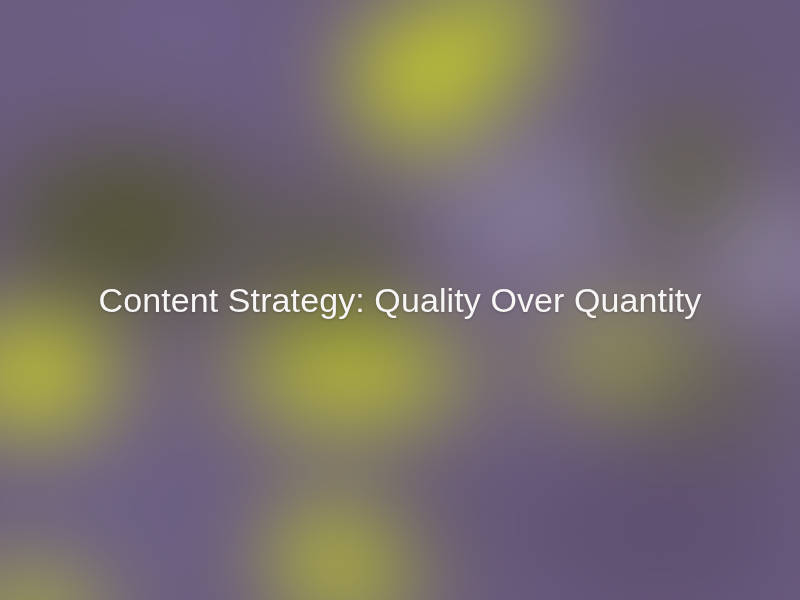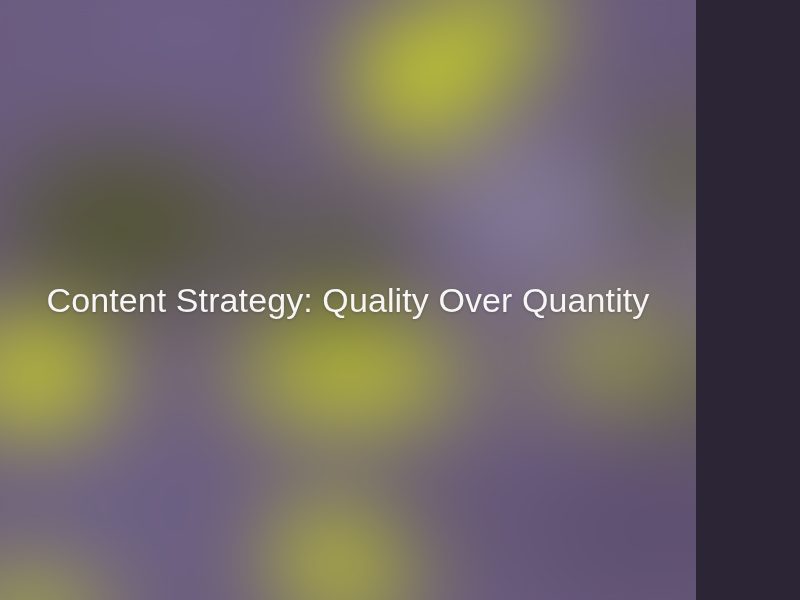"Content Strategy: Quality Over Quantity" div { width: 696px -> 800px }
